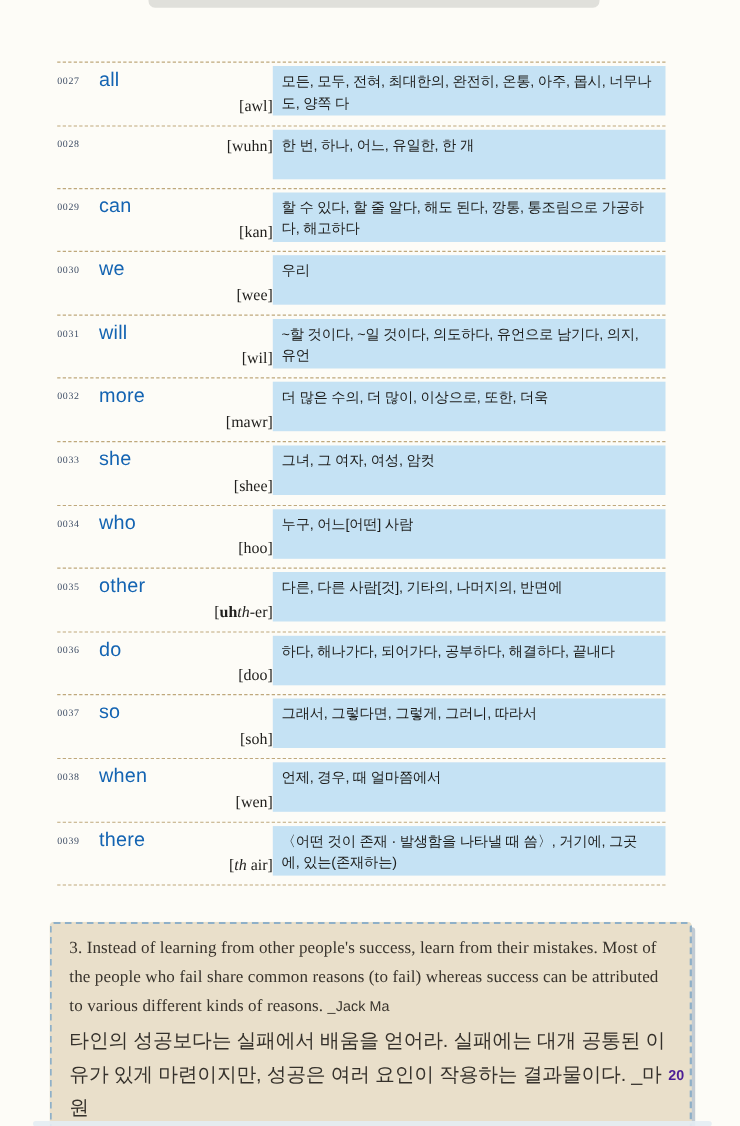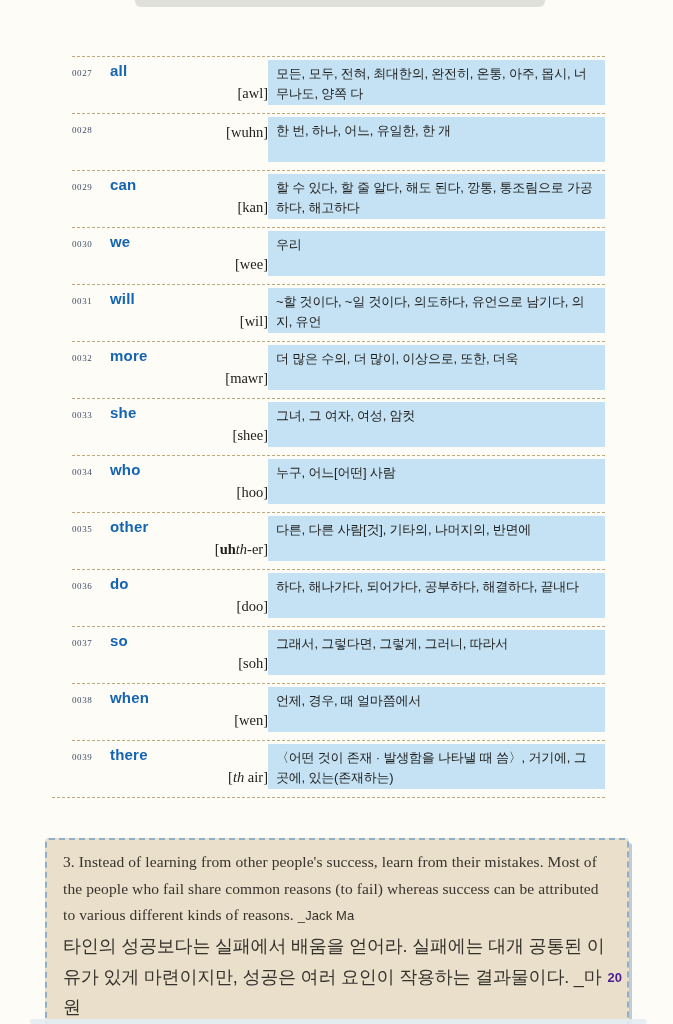"0027" .row { margin-left: 20px -> none }
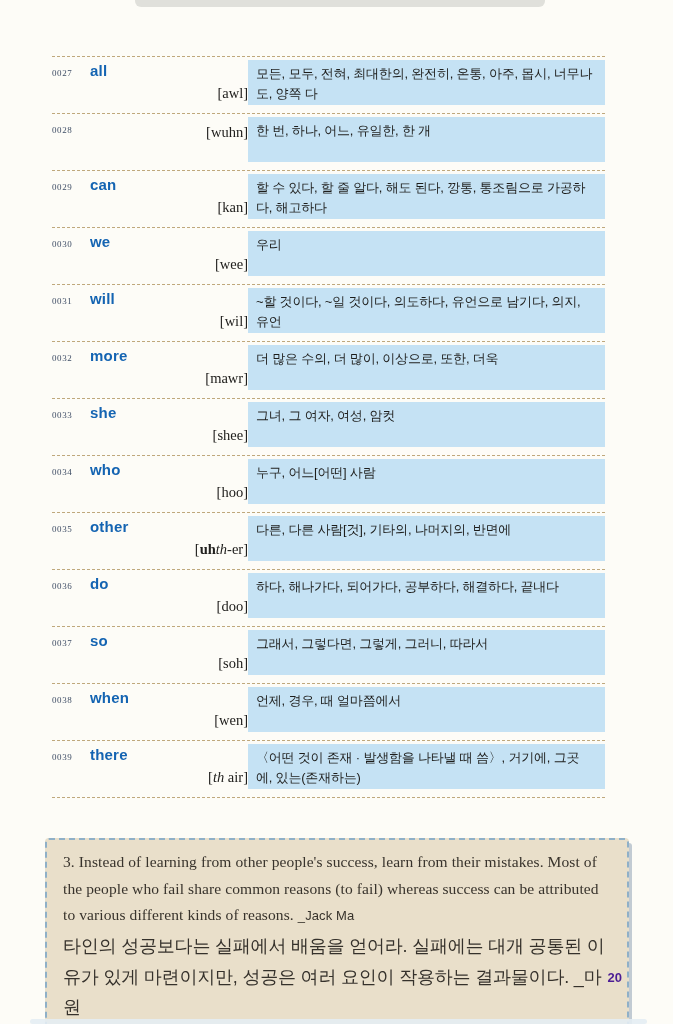"all" .word { font-size: 15px -> 18px; font-weight: bold -> normal }
